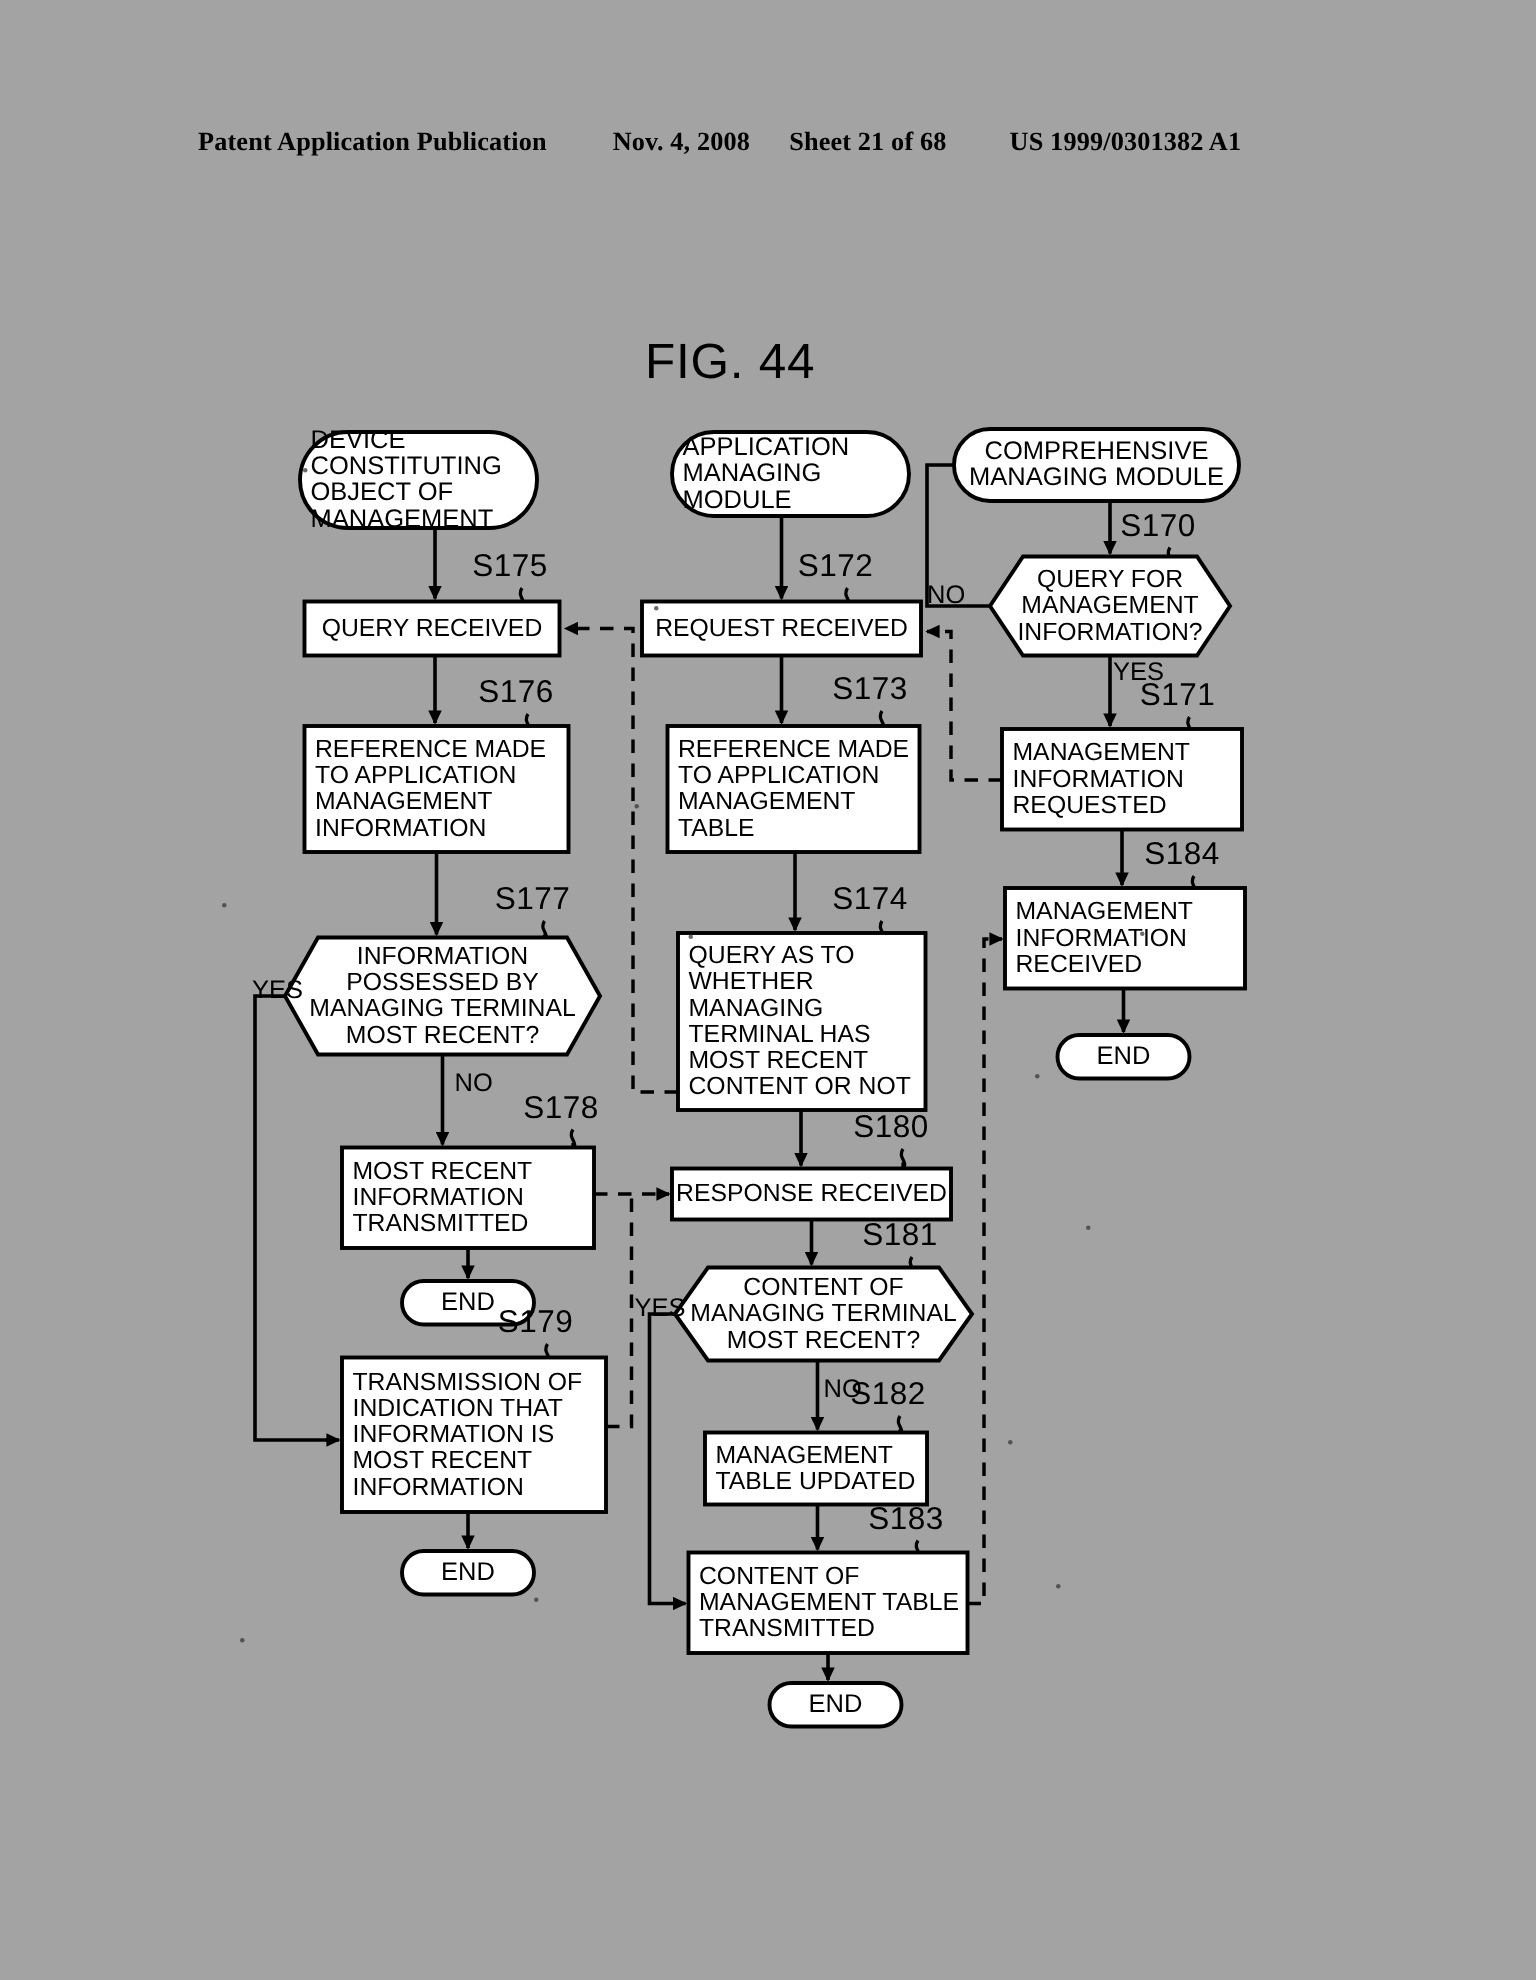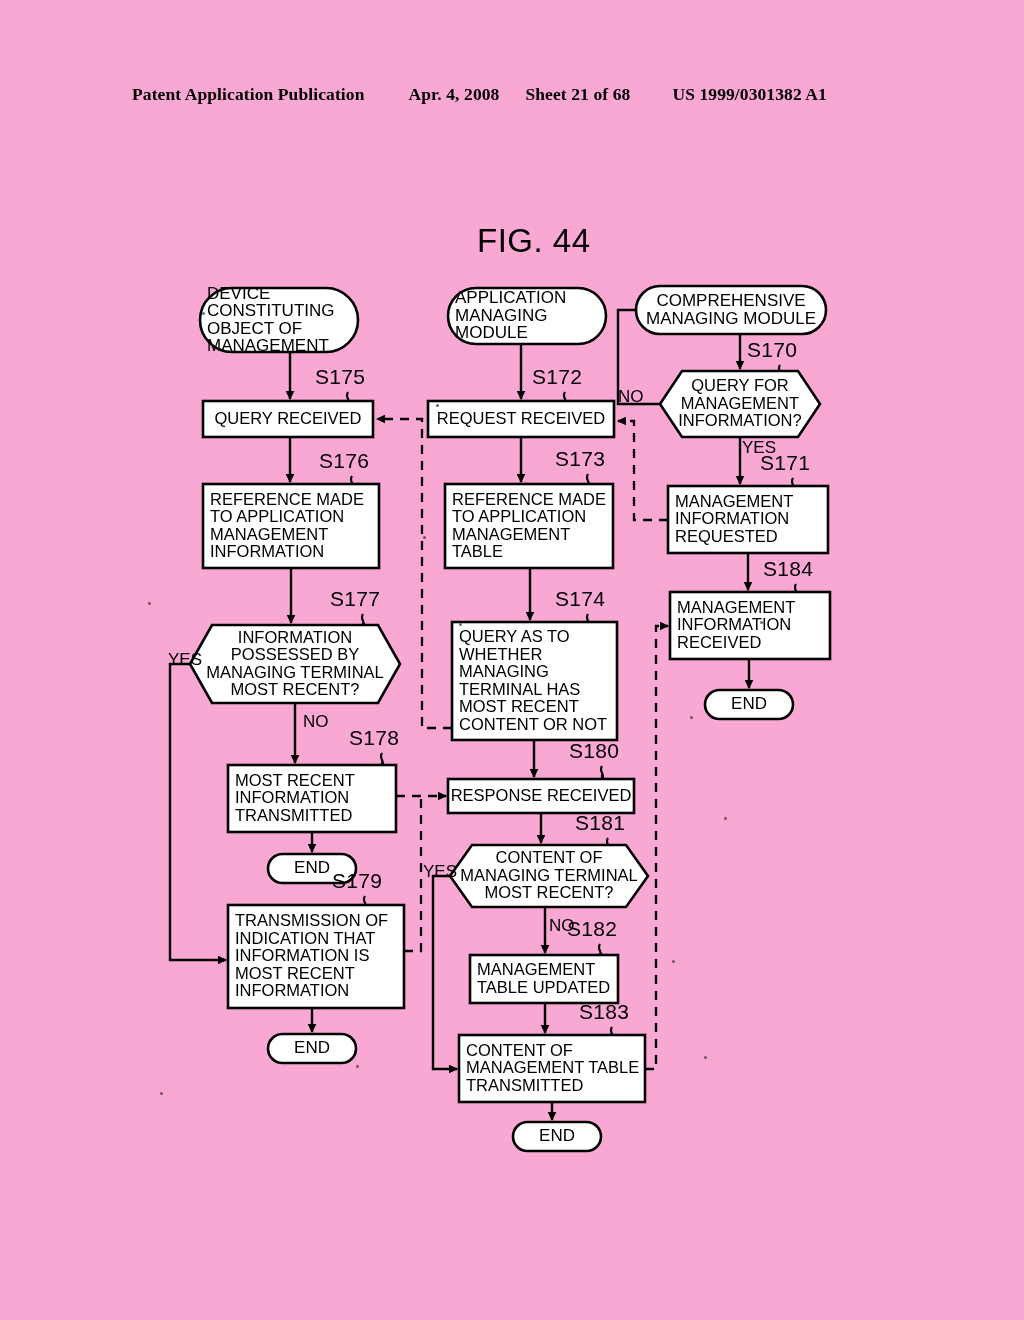"Patent Application Publication" #page { background: #f9a8d4 -> #a3a3a3 }
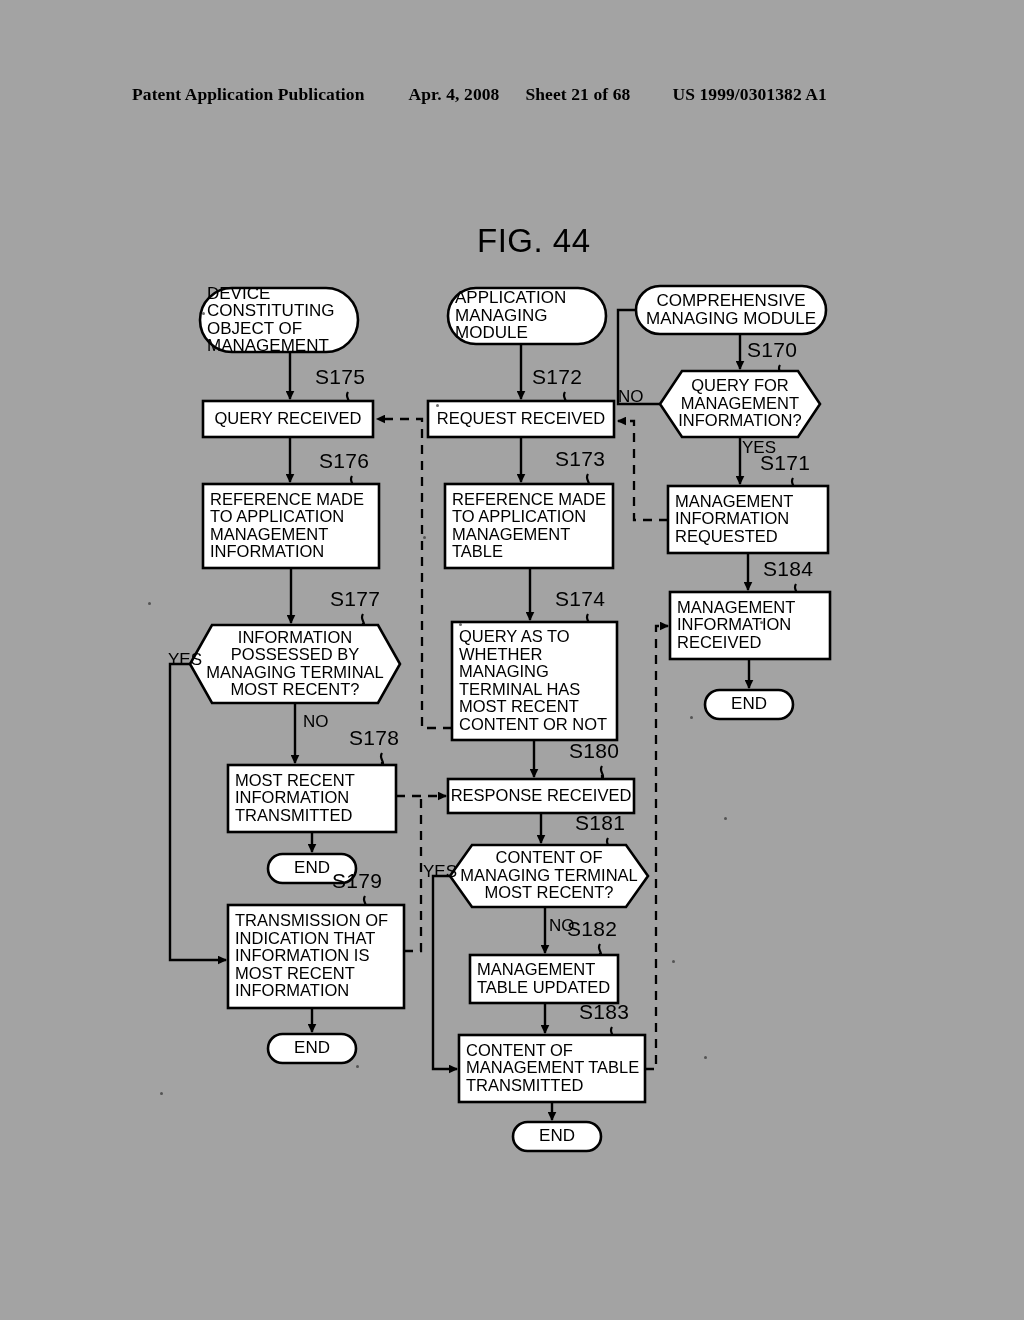"Apr. 4, 2008" span.seg-date { text: Apr -> Nov }
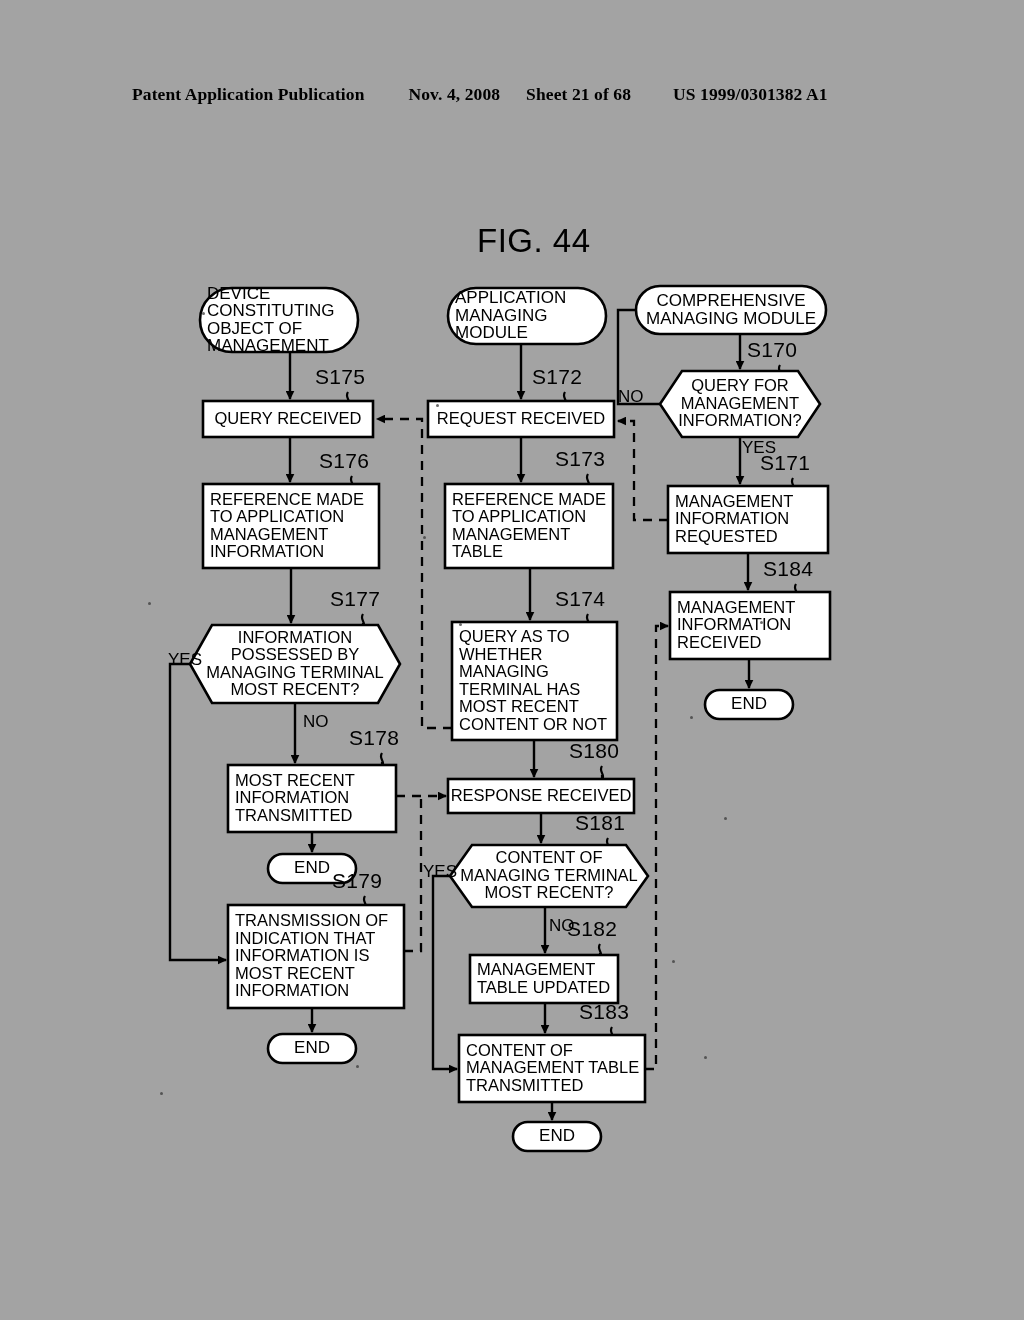"FIG. 44" .fig-label { margin-left: 47px -> none }
